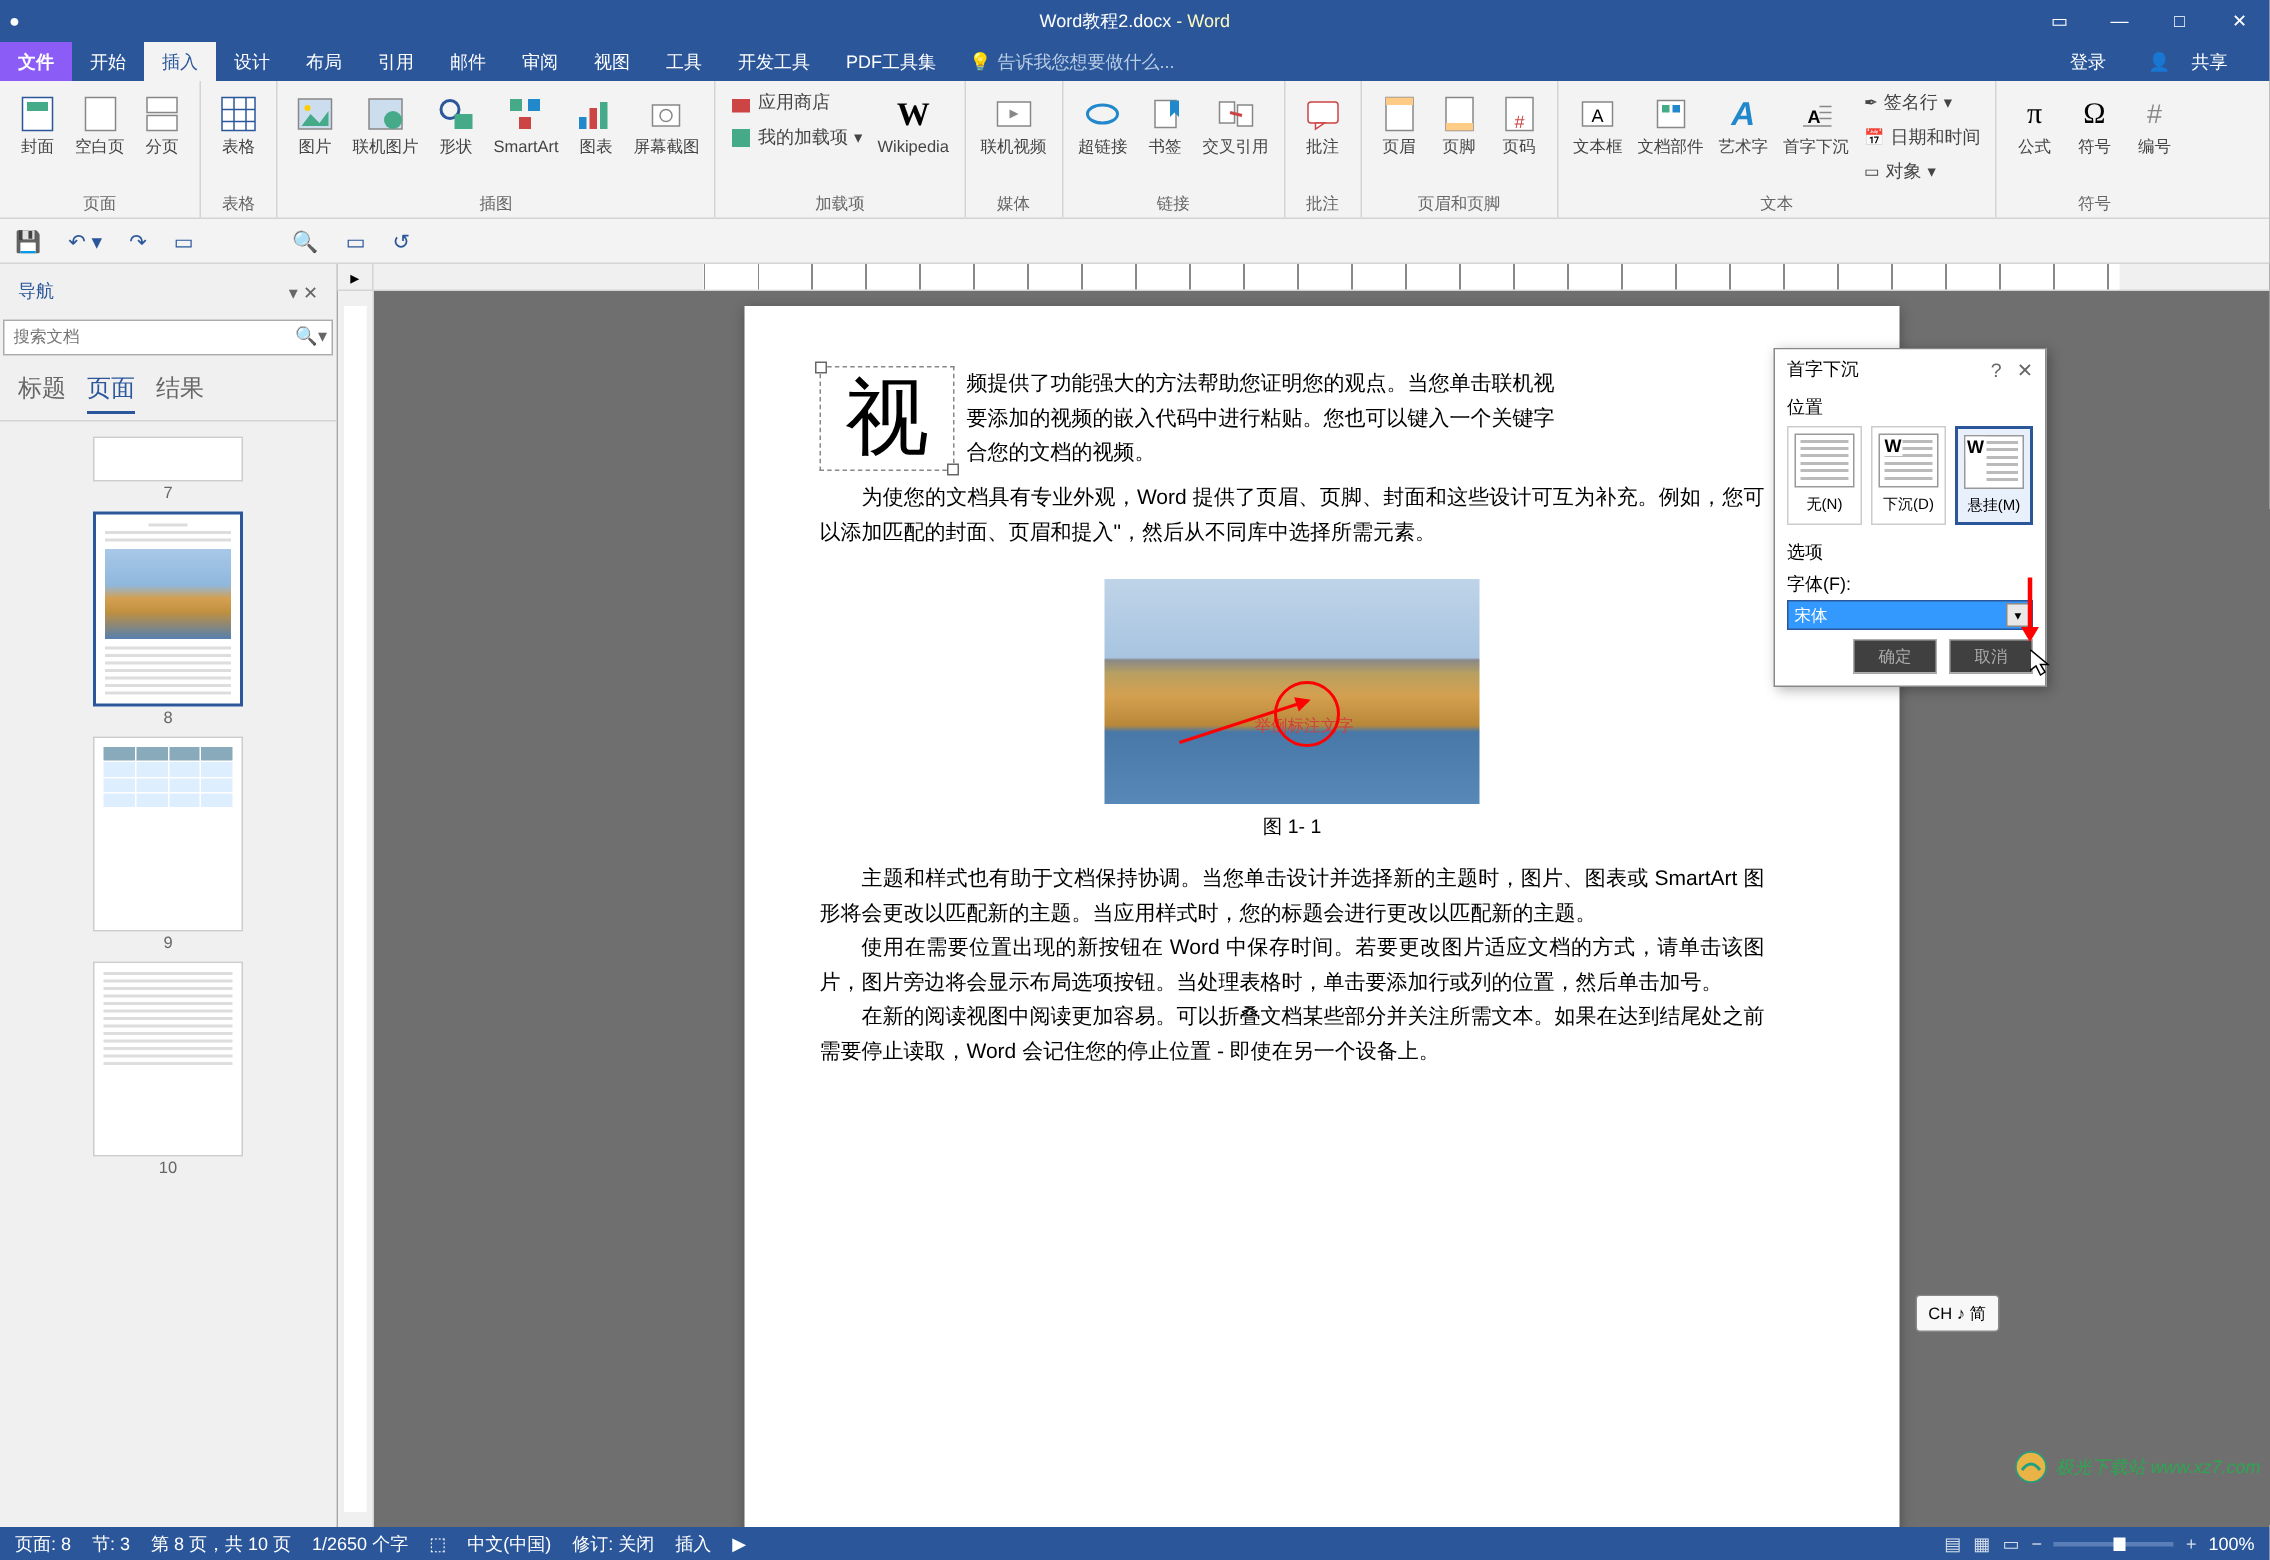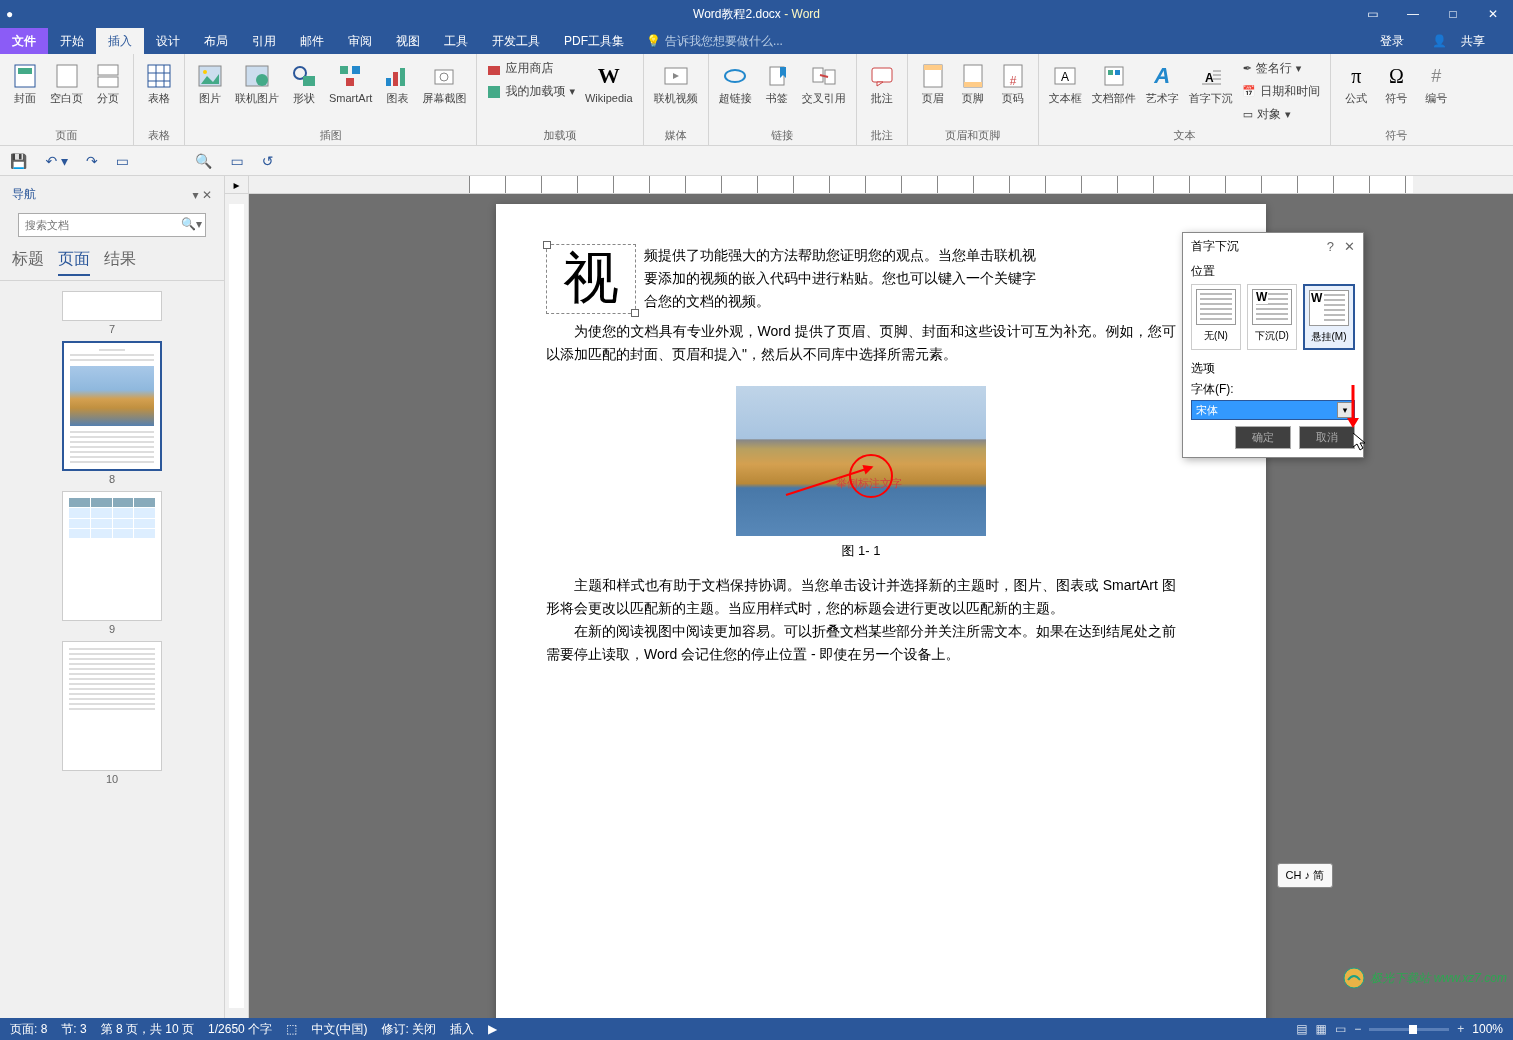"搜索文档" .nav-search { margin: 4px 18px -> 4px 2px }
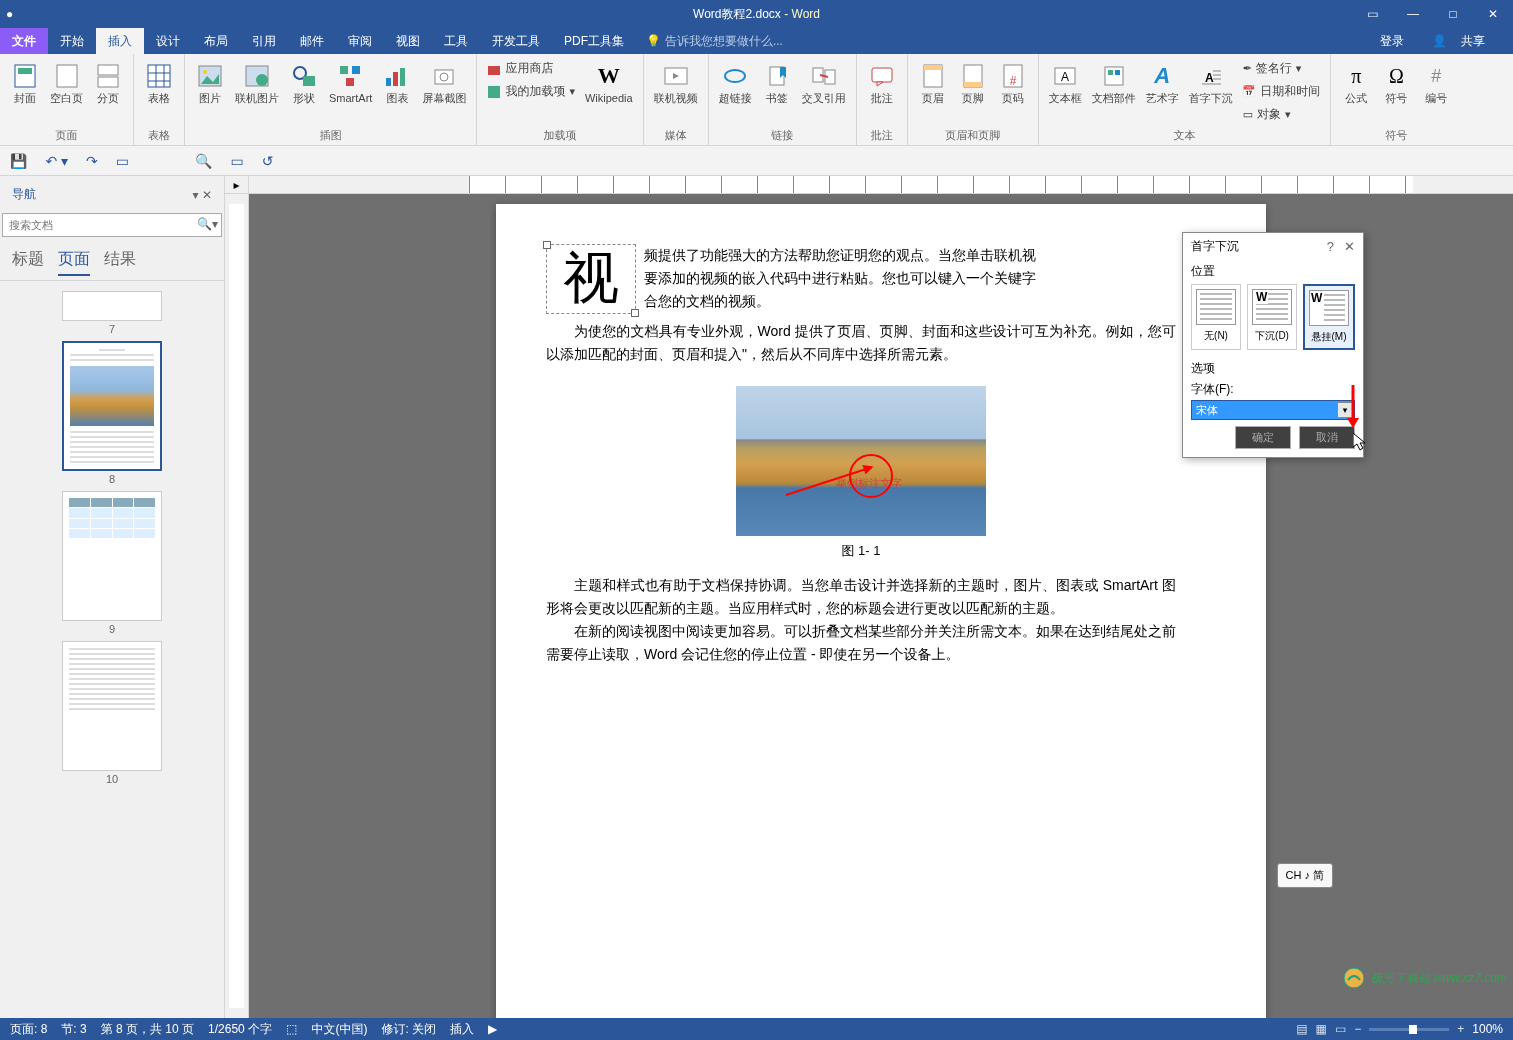"使用在需要位置出现的新按钮在 Word" div.para { html: none -> <div>使用在需要位置出现的新按钮在 Word 中保存时间。若要更改图片适应文档的方式，请单击该图片，图片旁边将会显示布局选项按钮。当处理表格时，单击要添加行或列的位置，然后单击加号。</div> }
